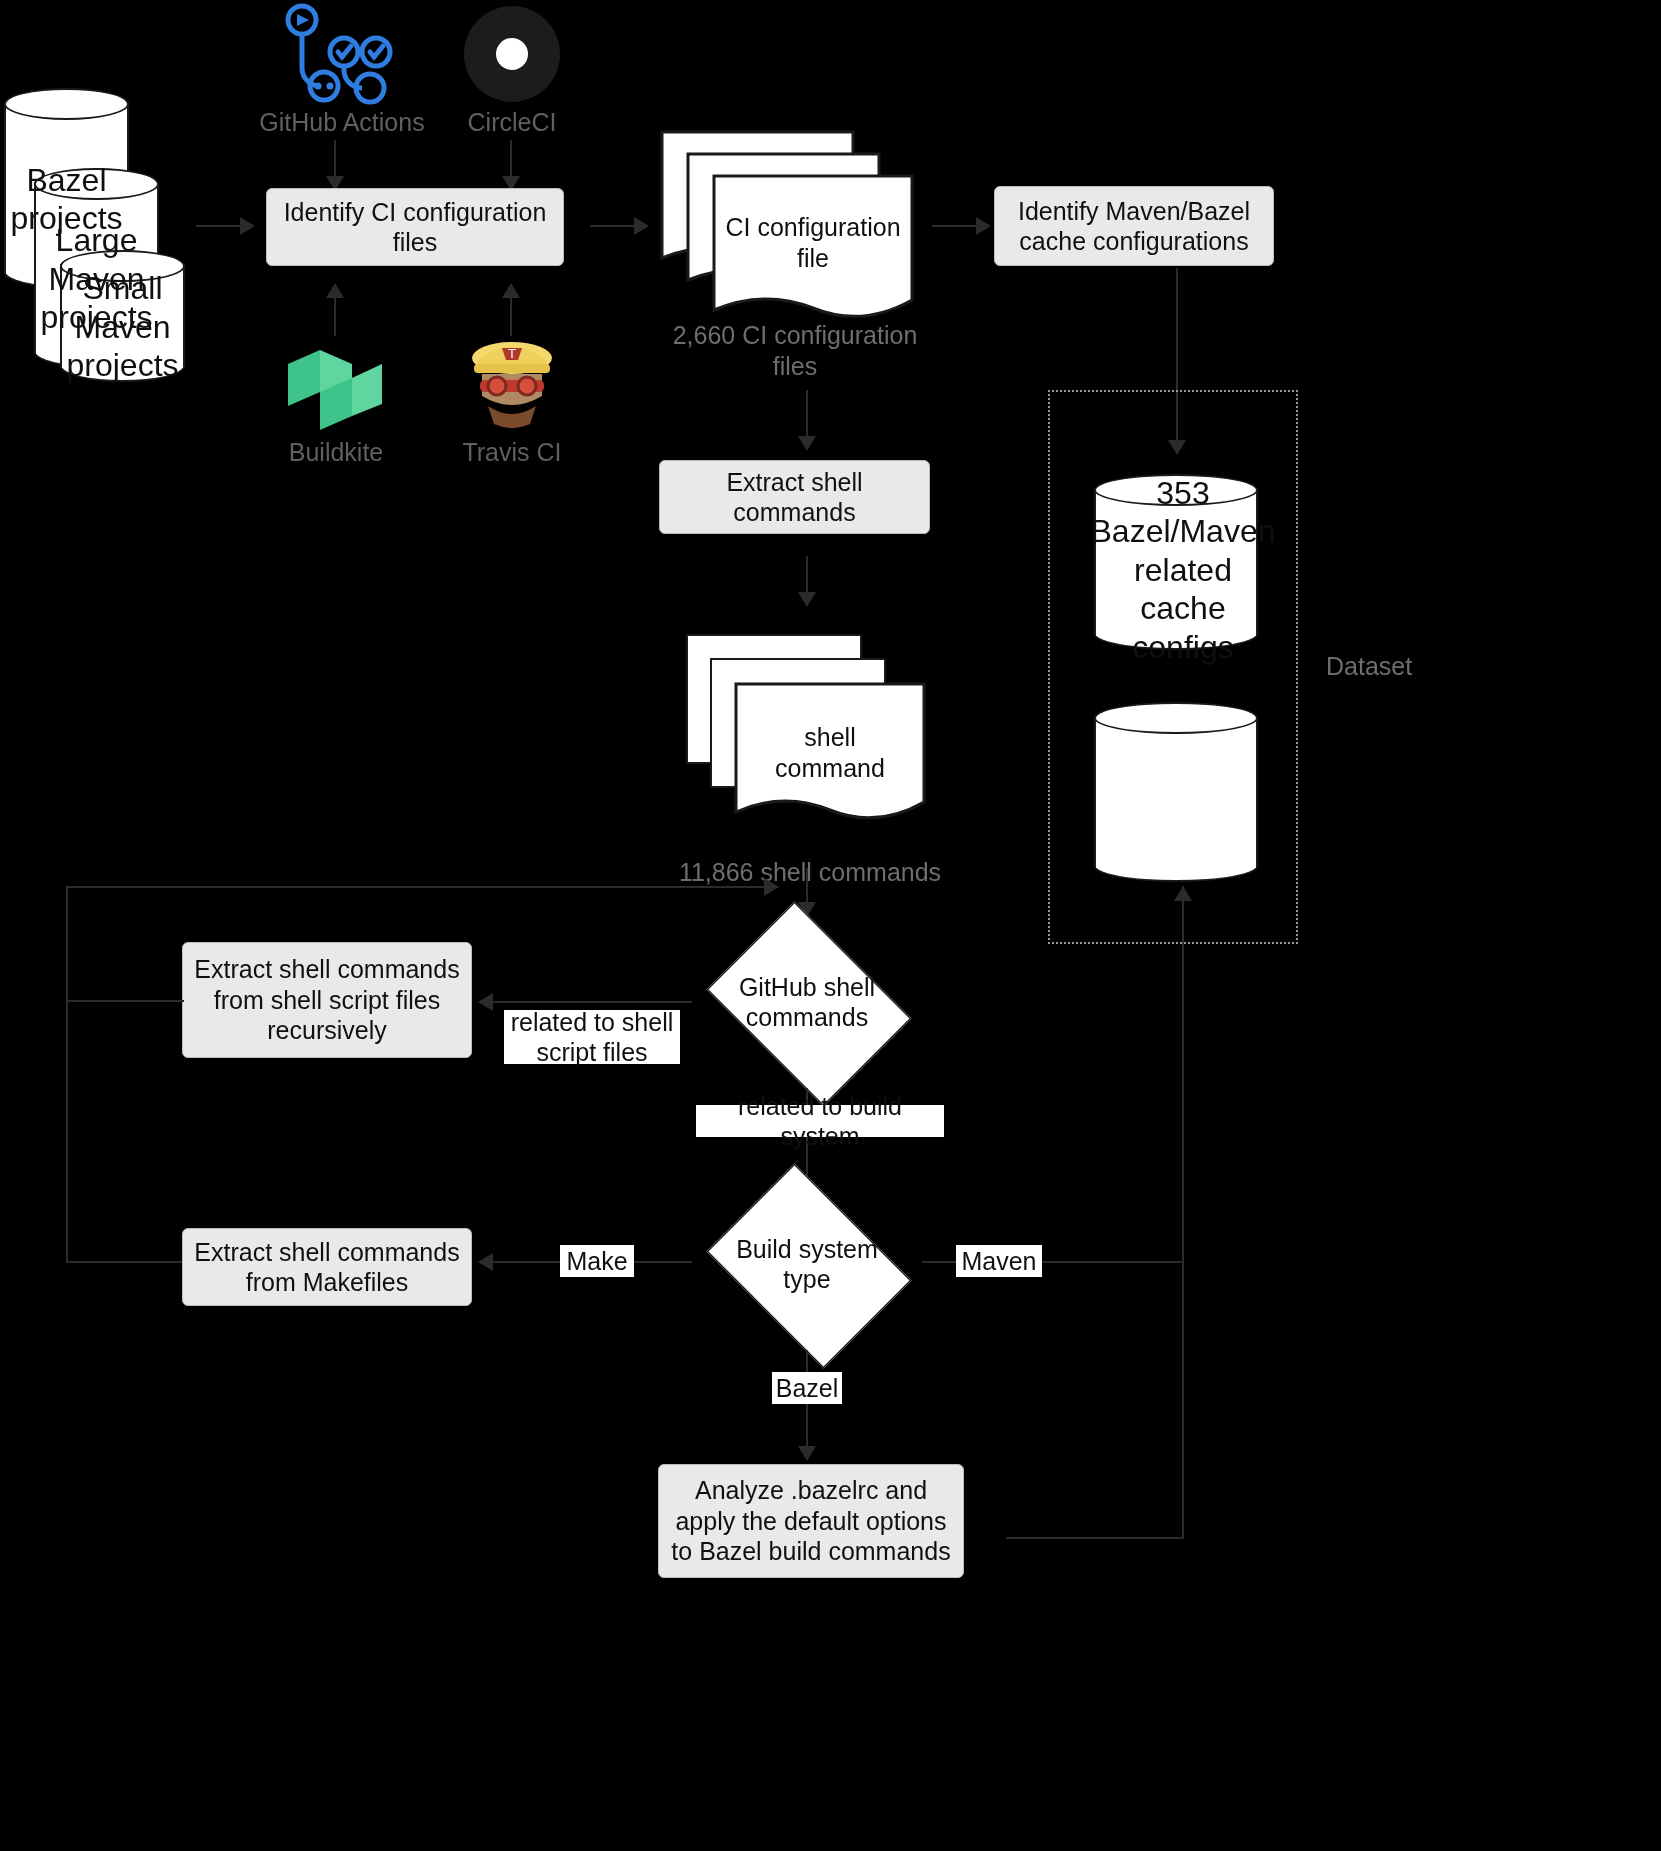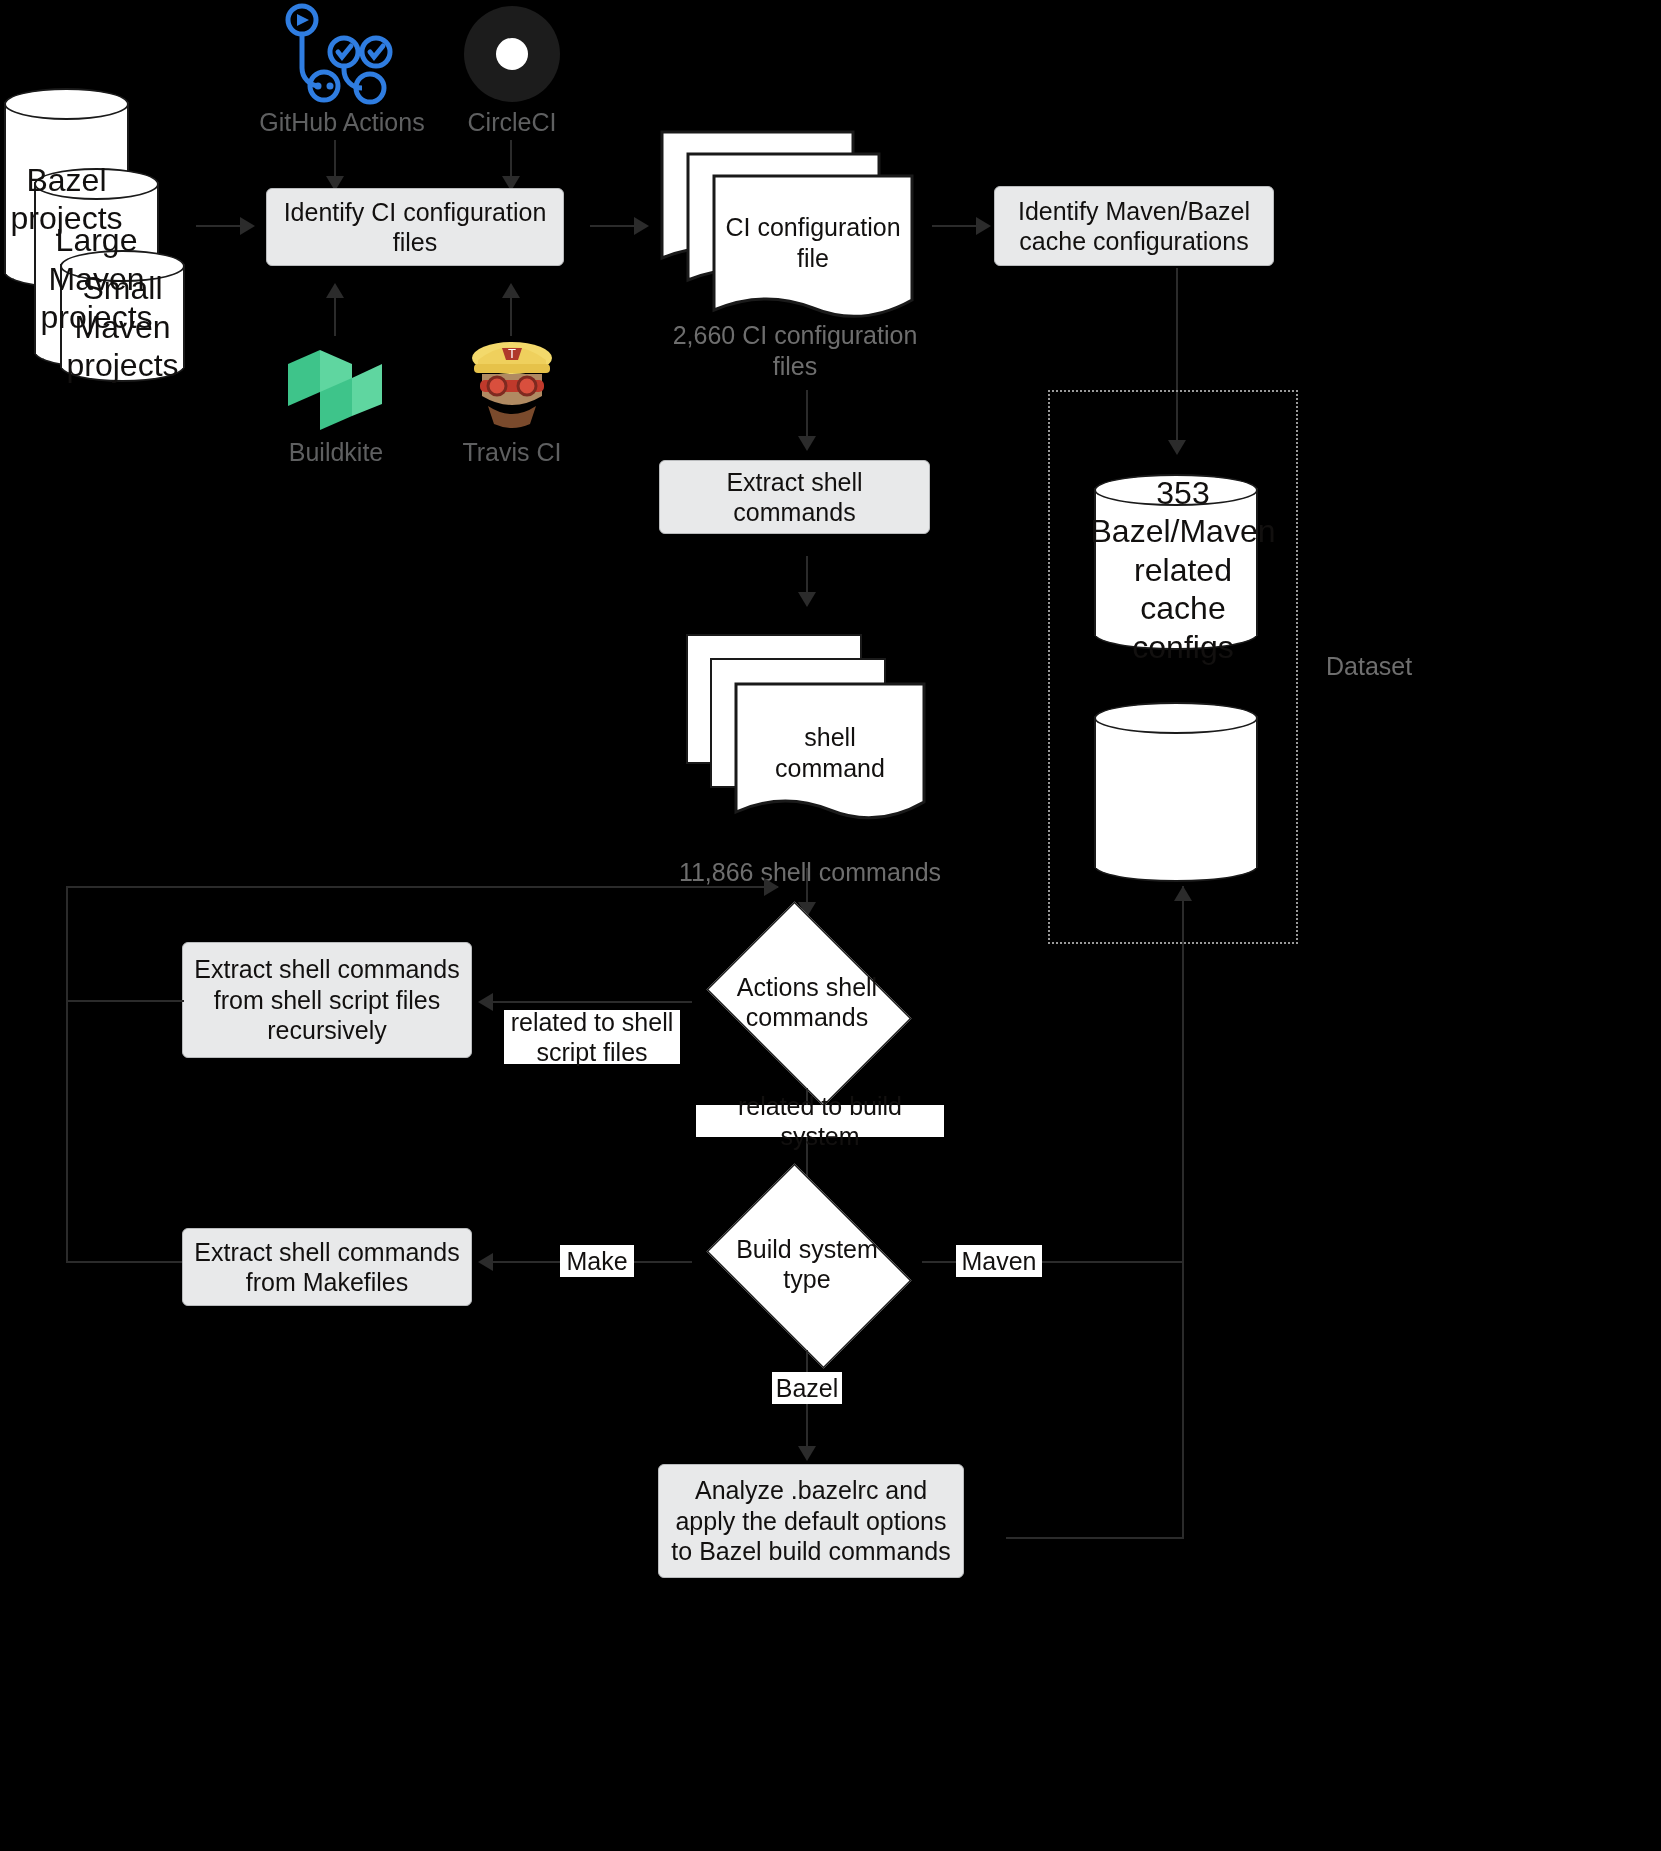"Actions shell commands" div.dlabel { text: Actions -> GitHub }
